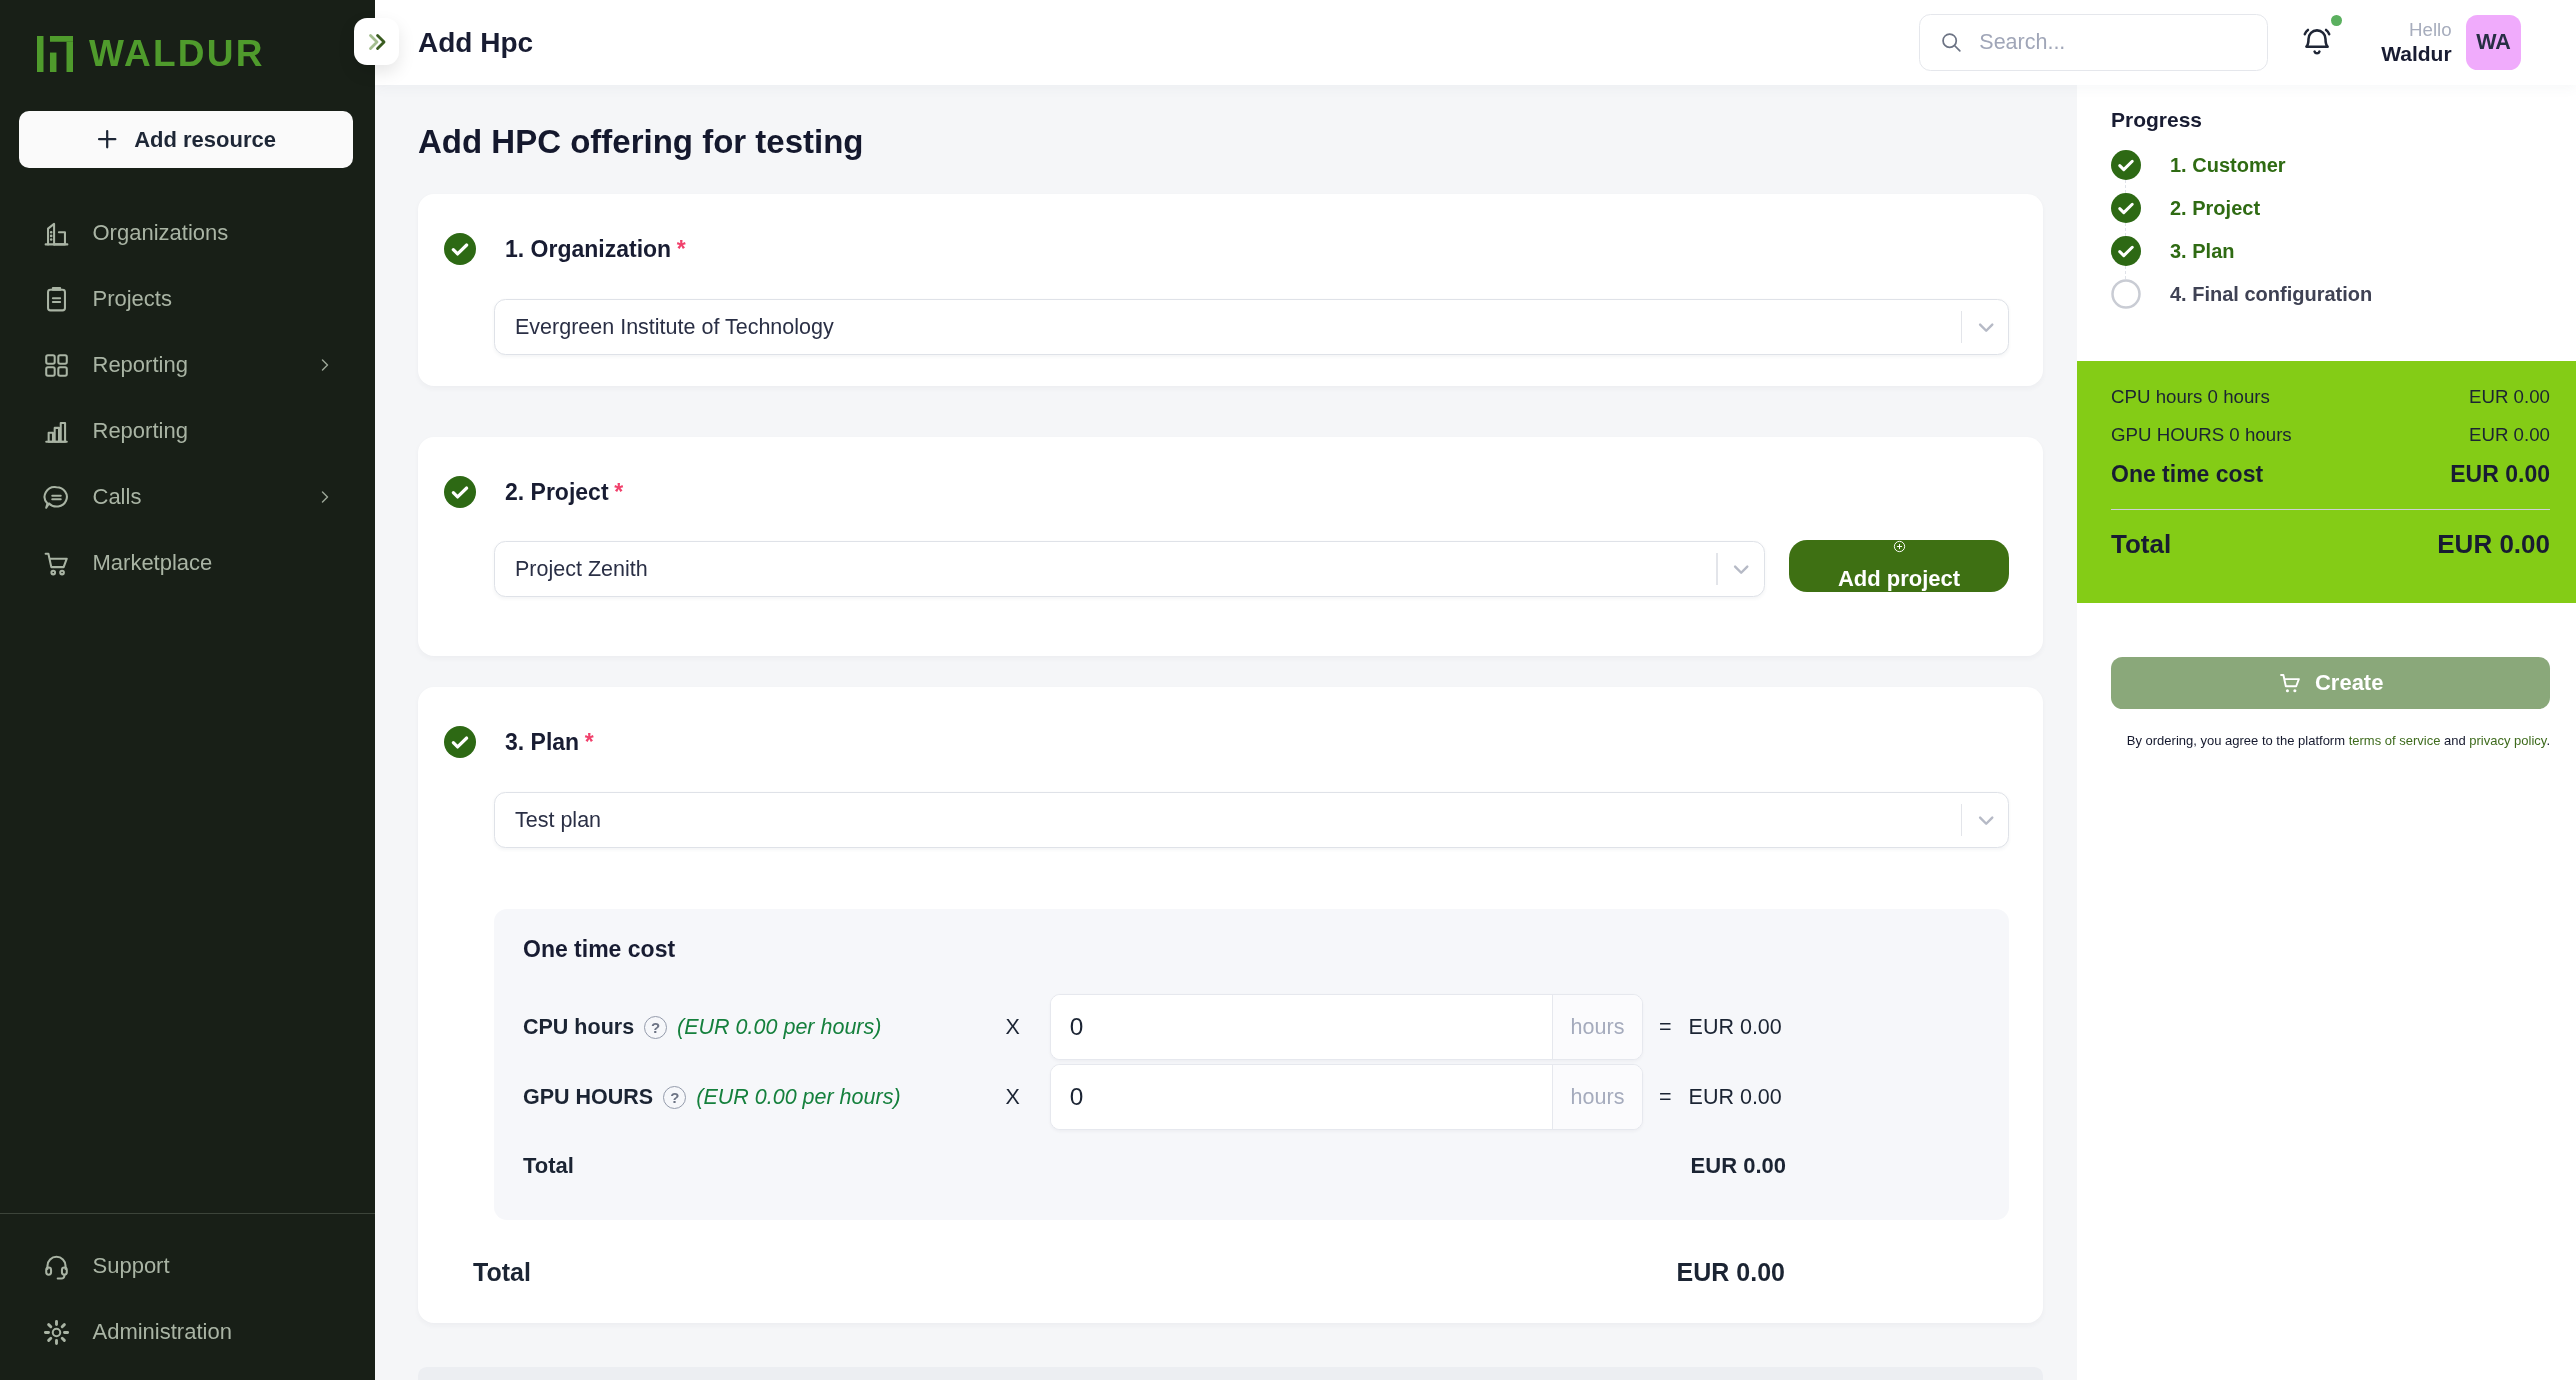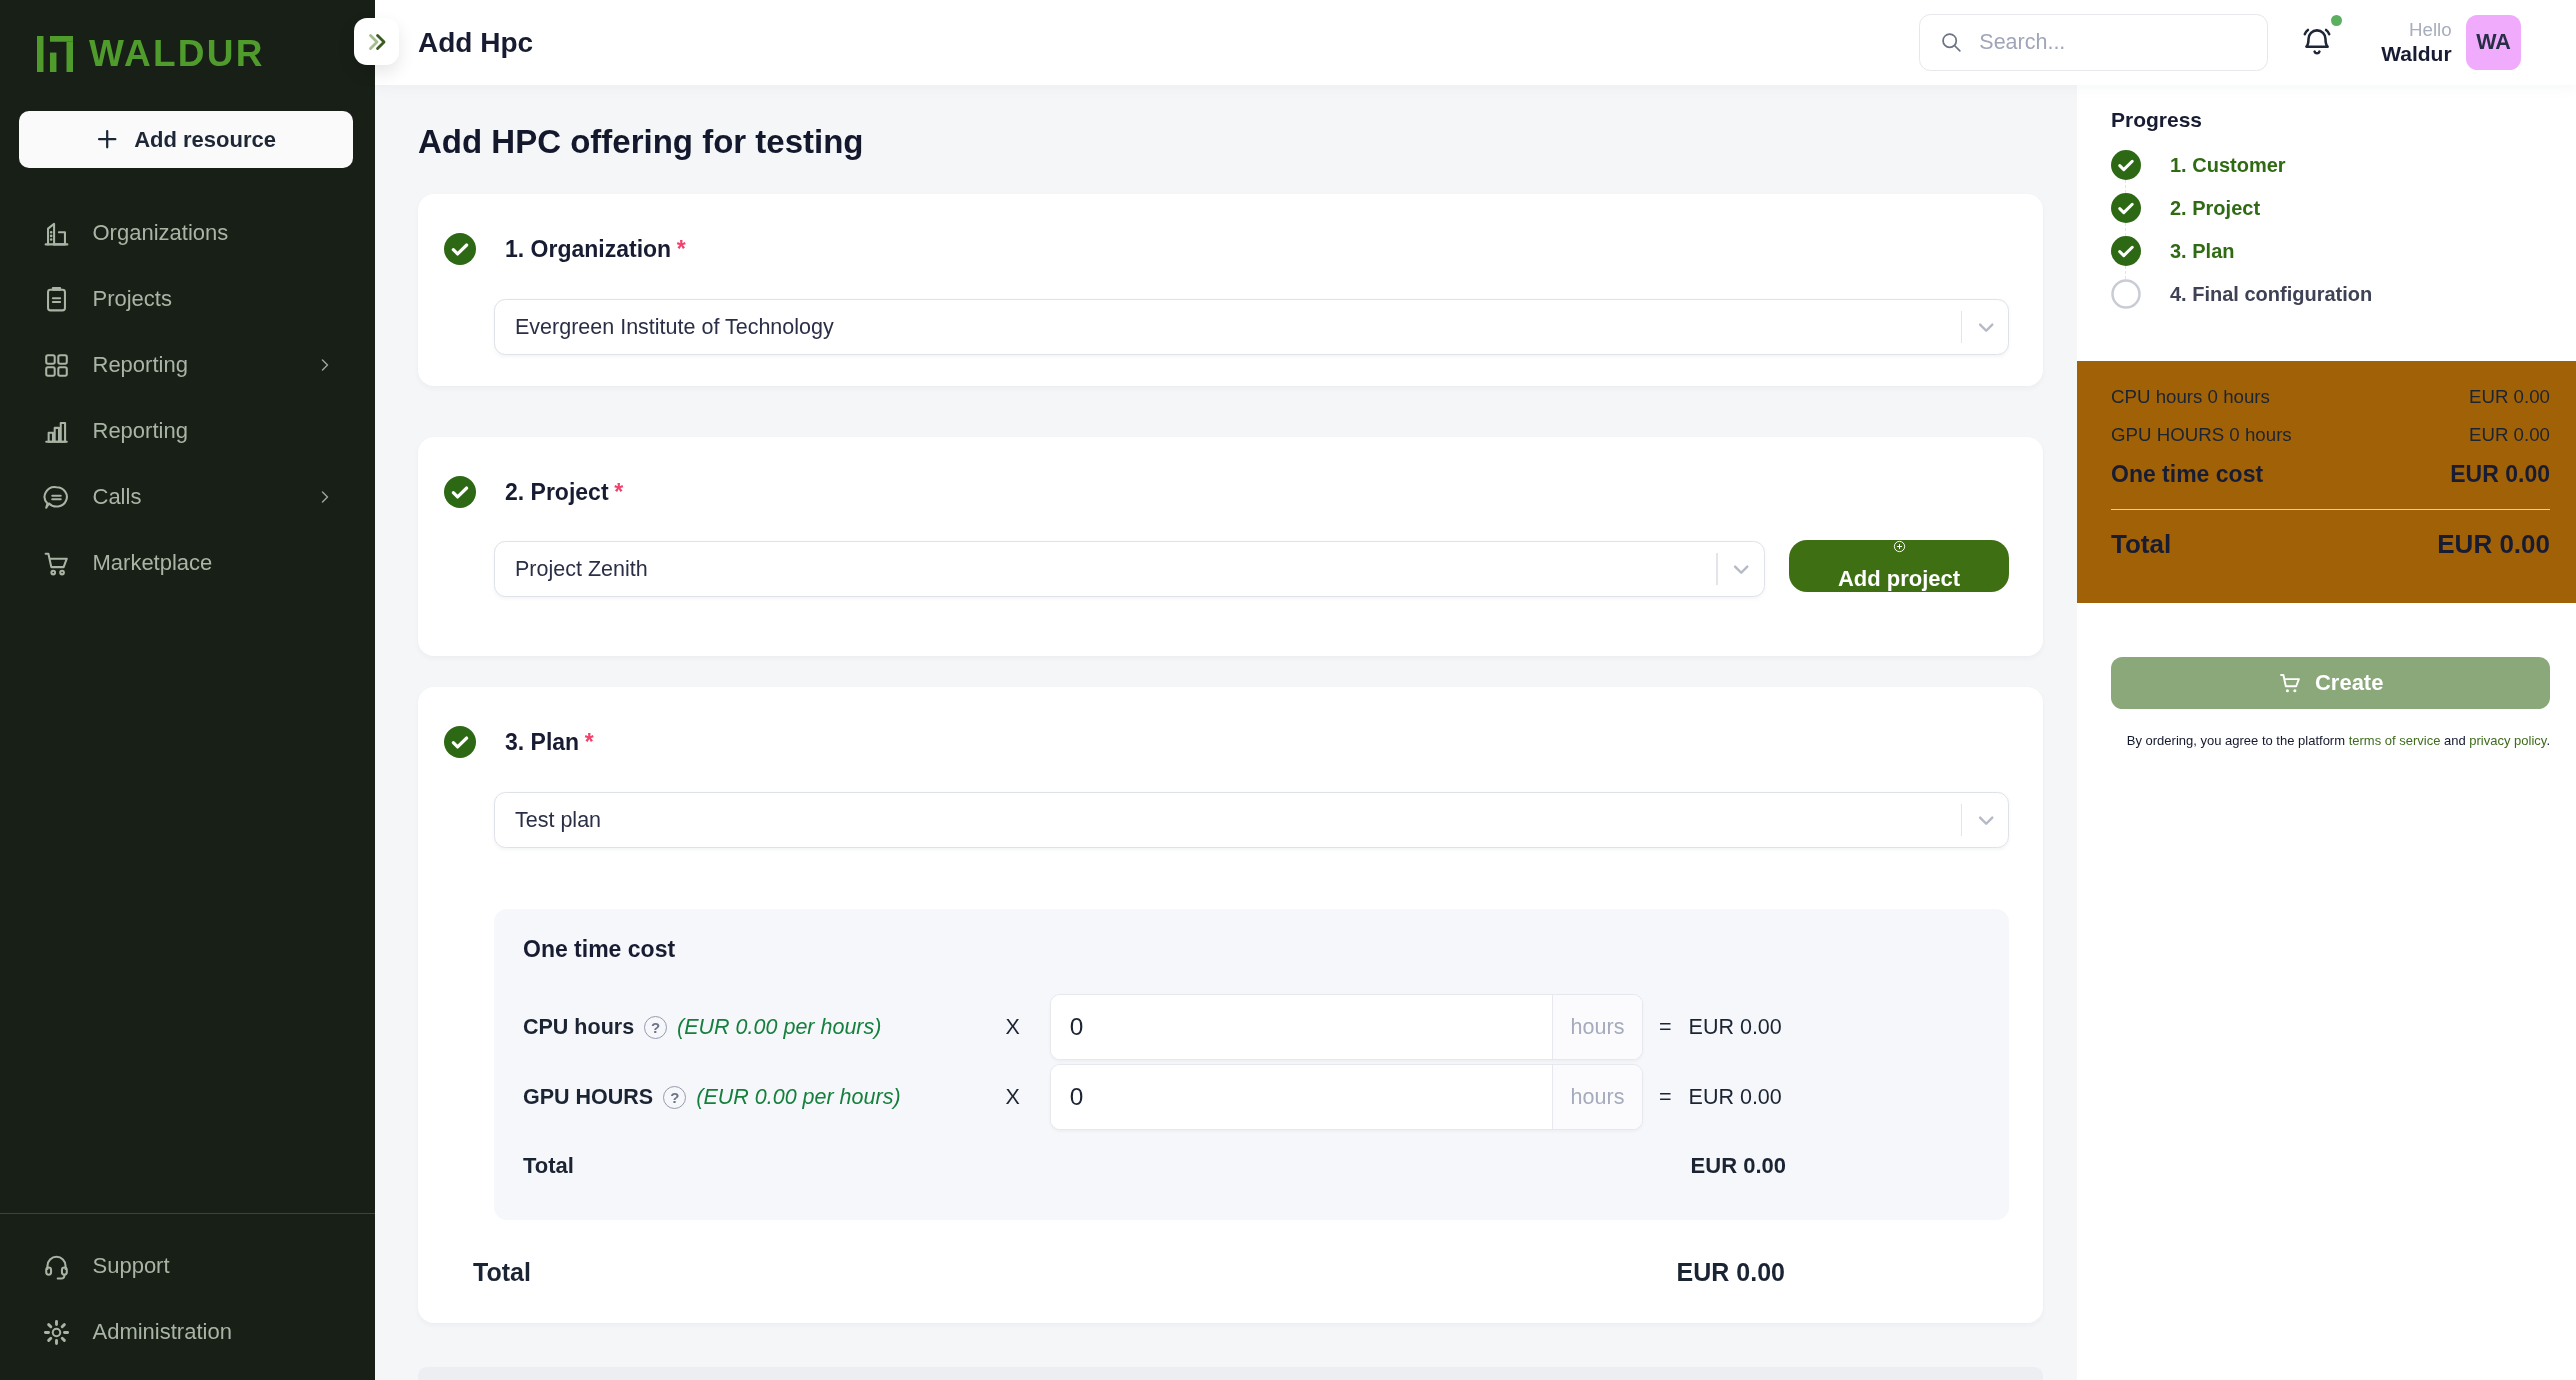"CPU hours 0 hours" .summary-band { background: #a16207 -> #84cc16 }
